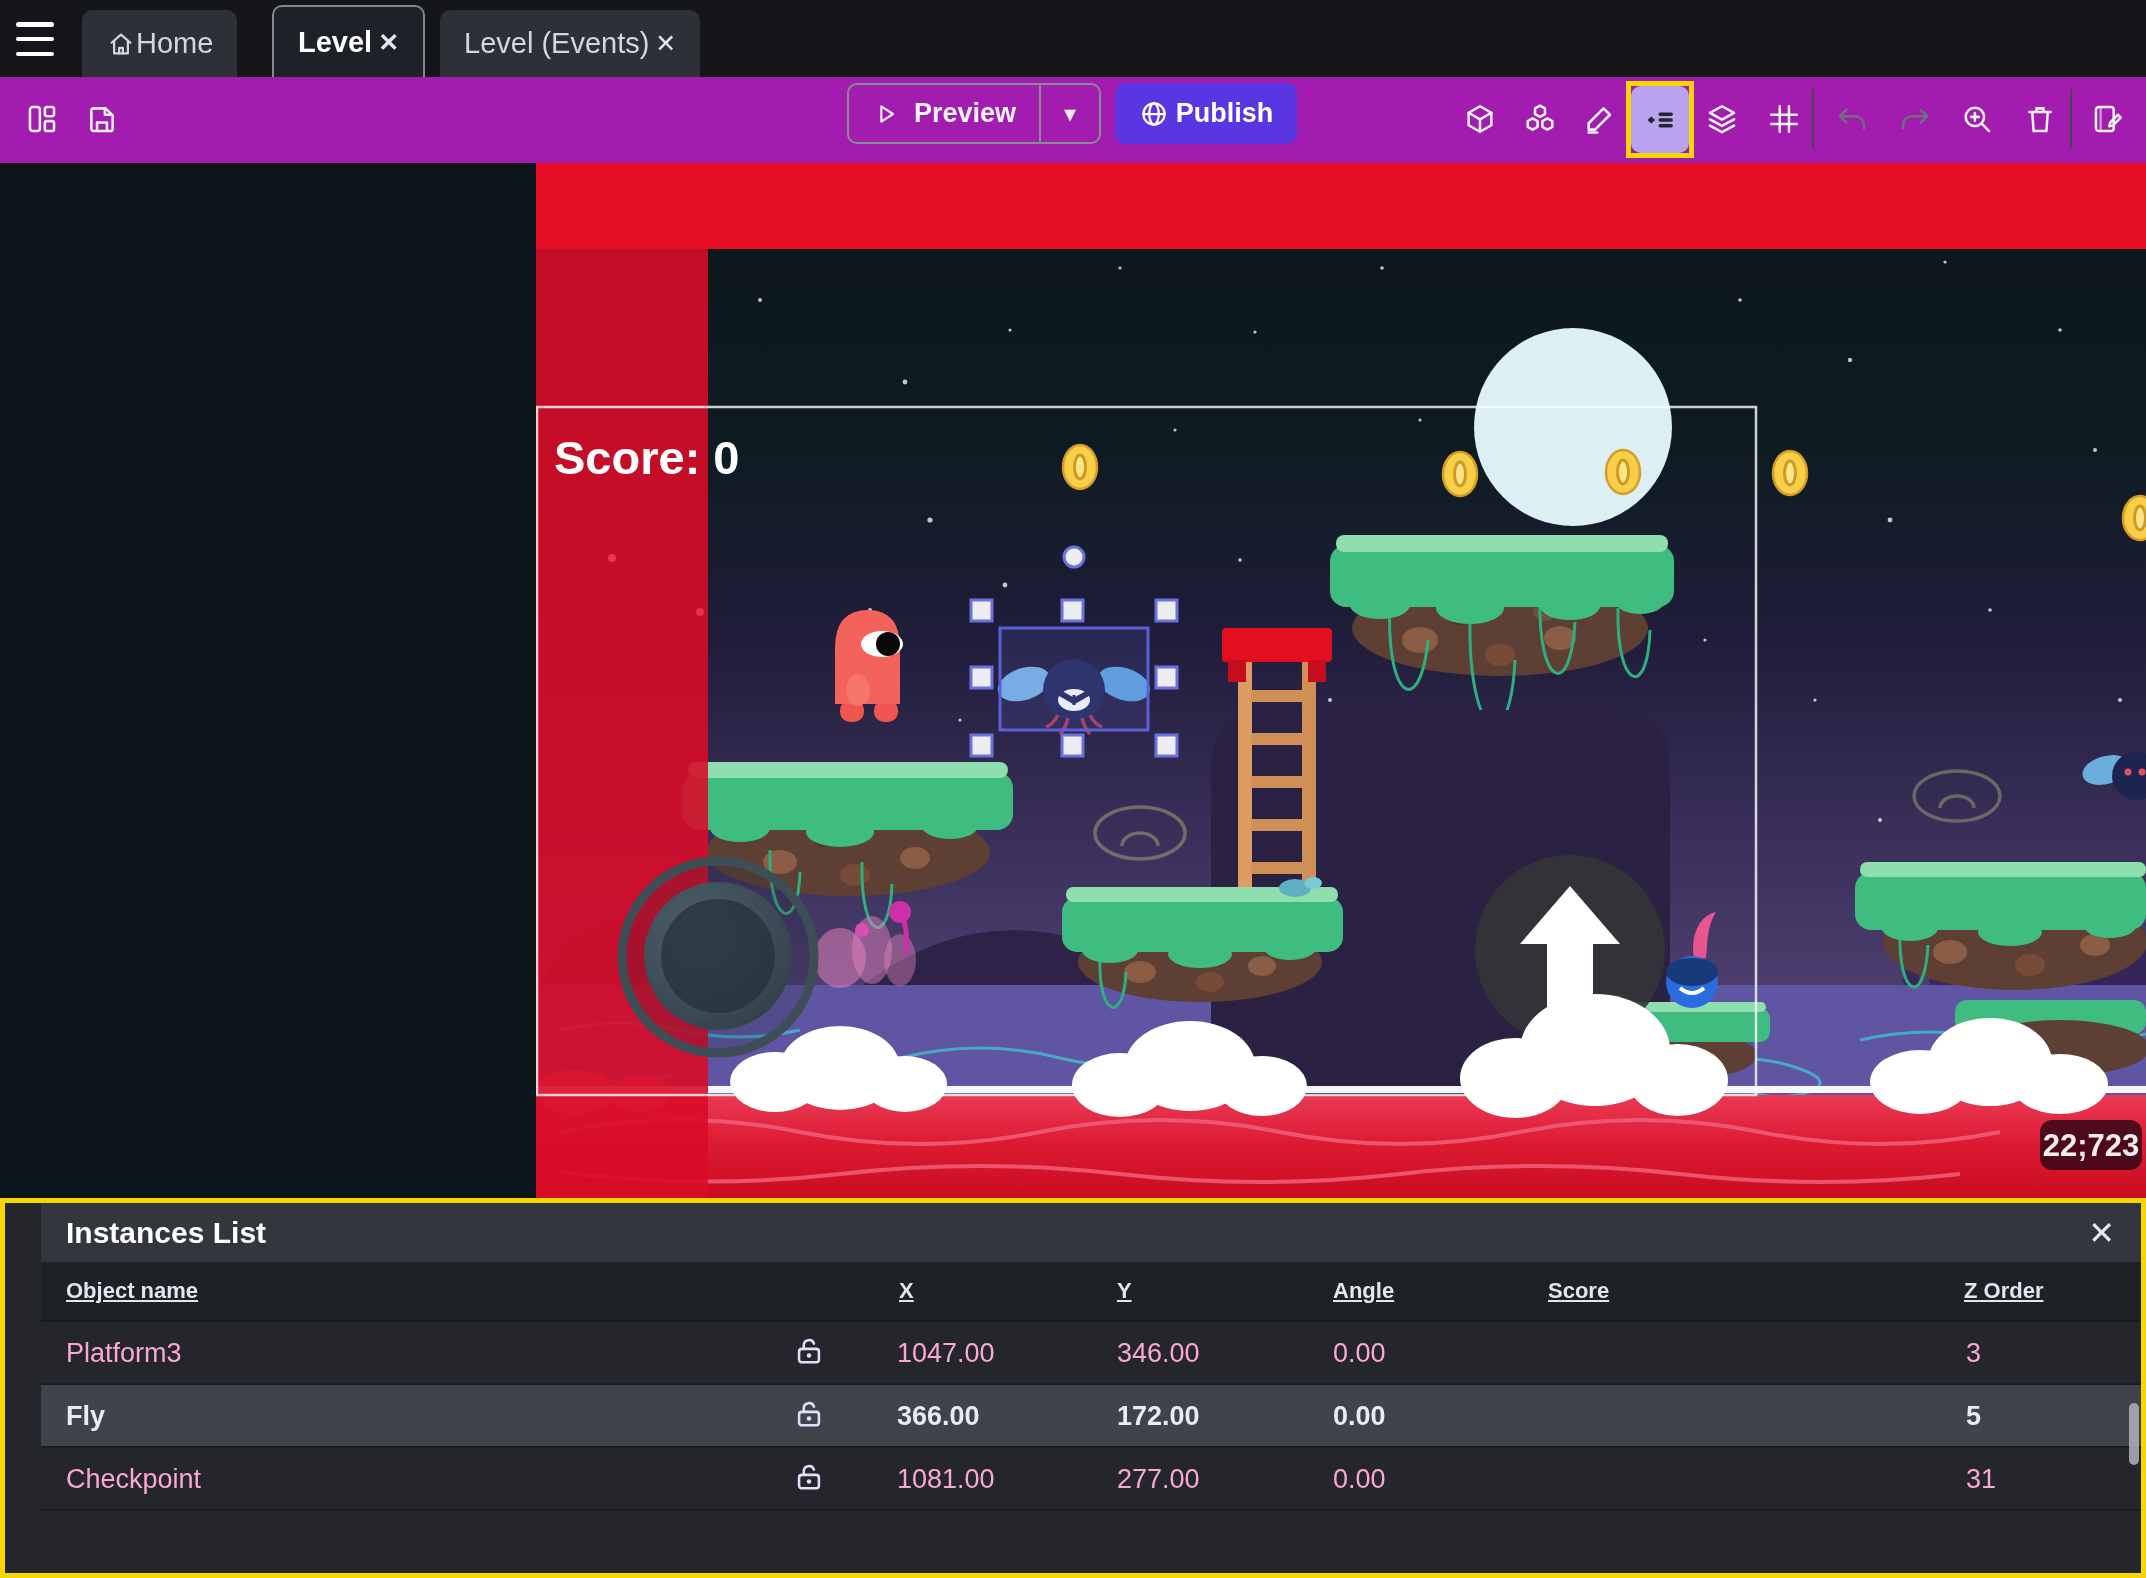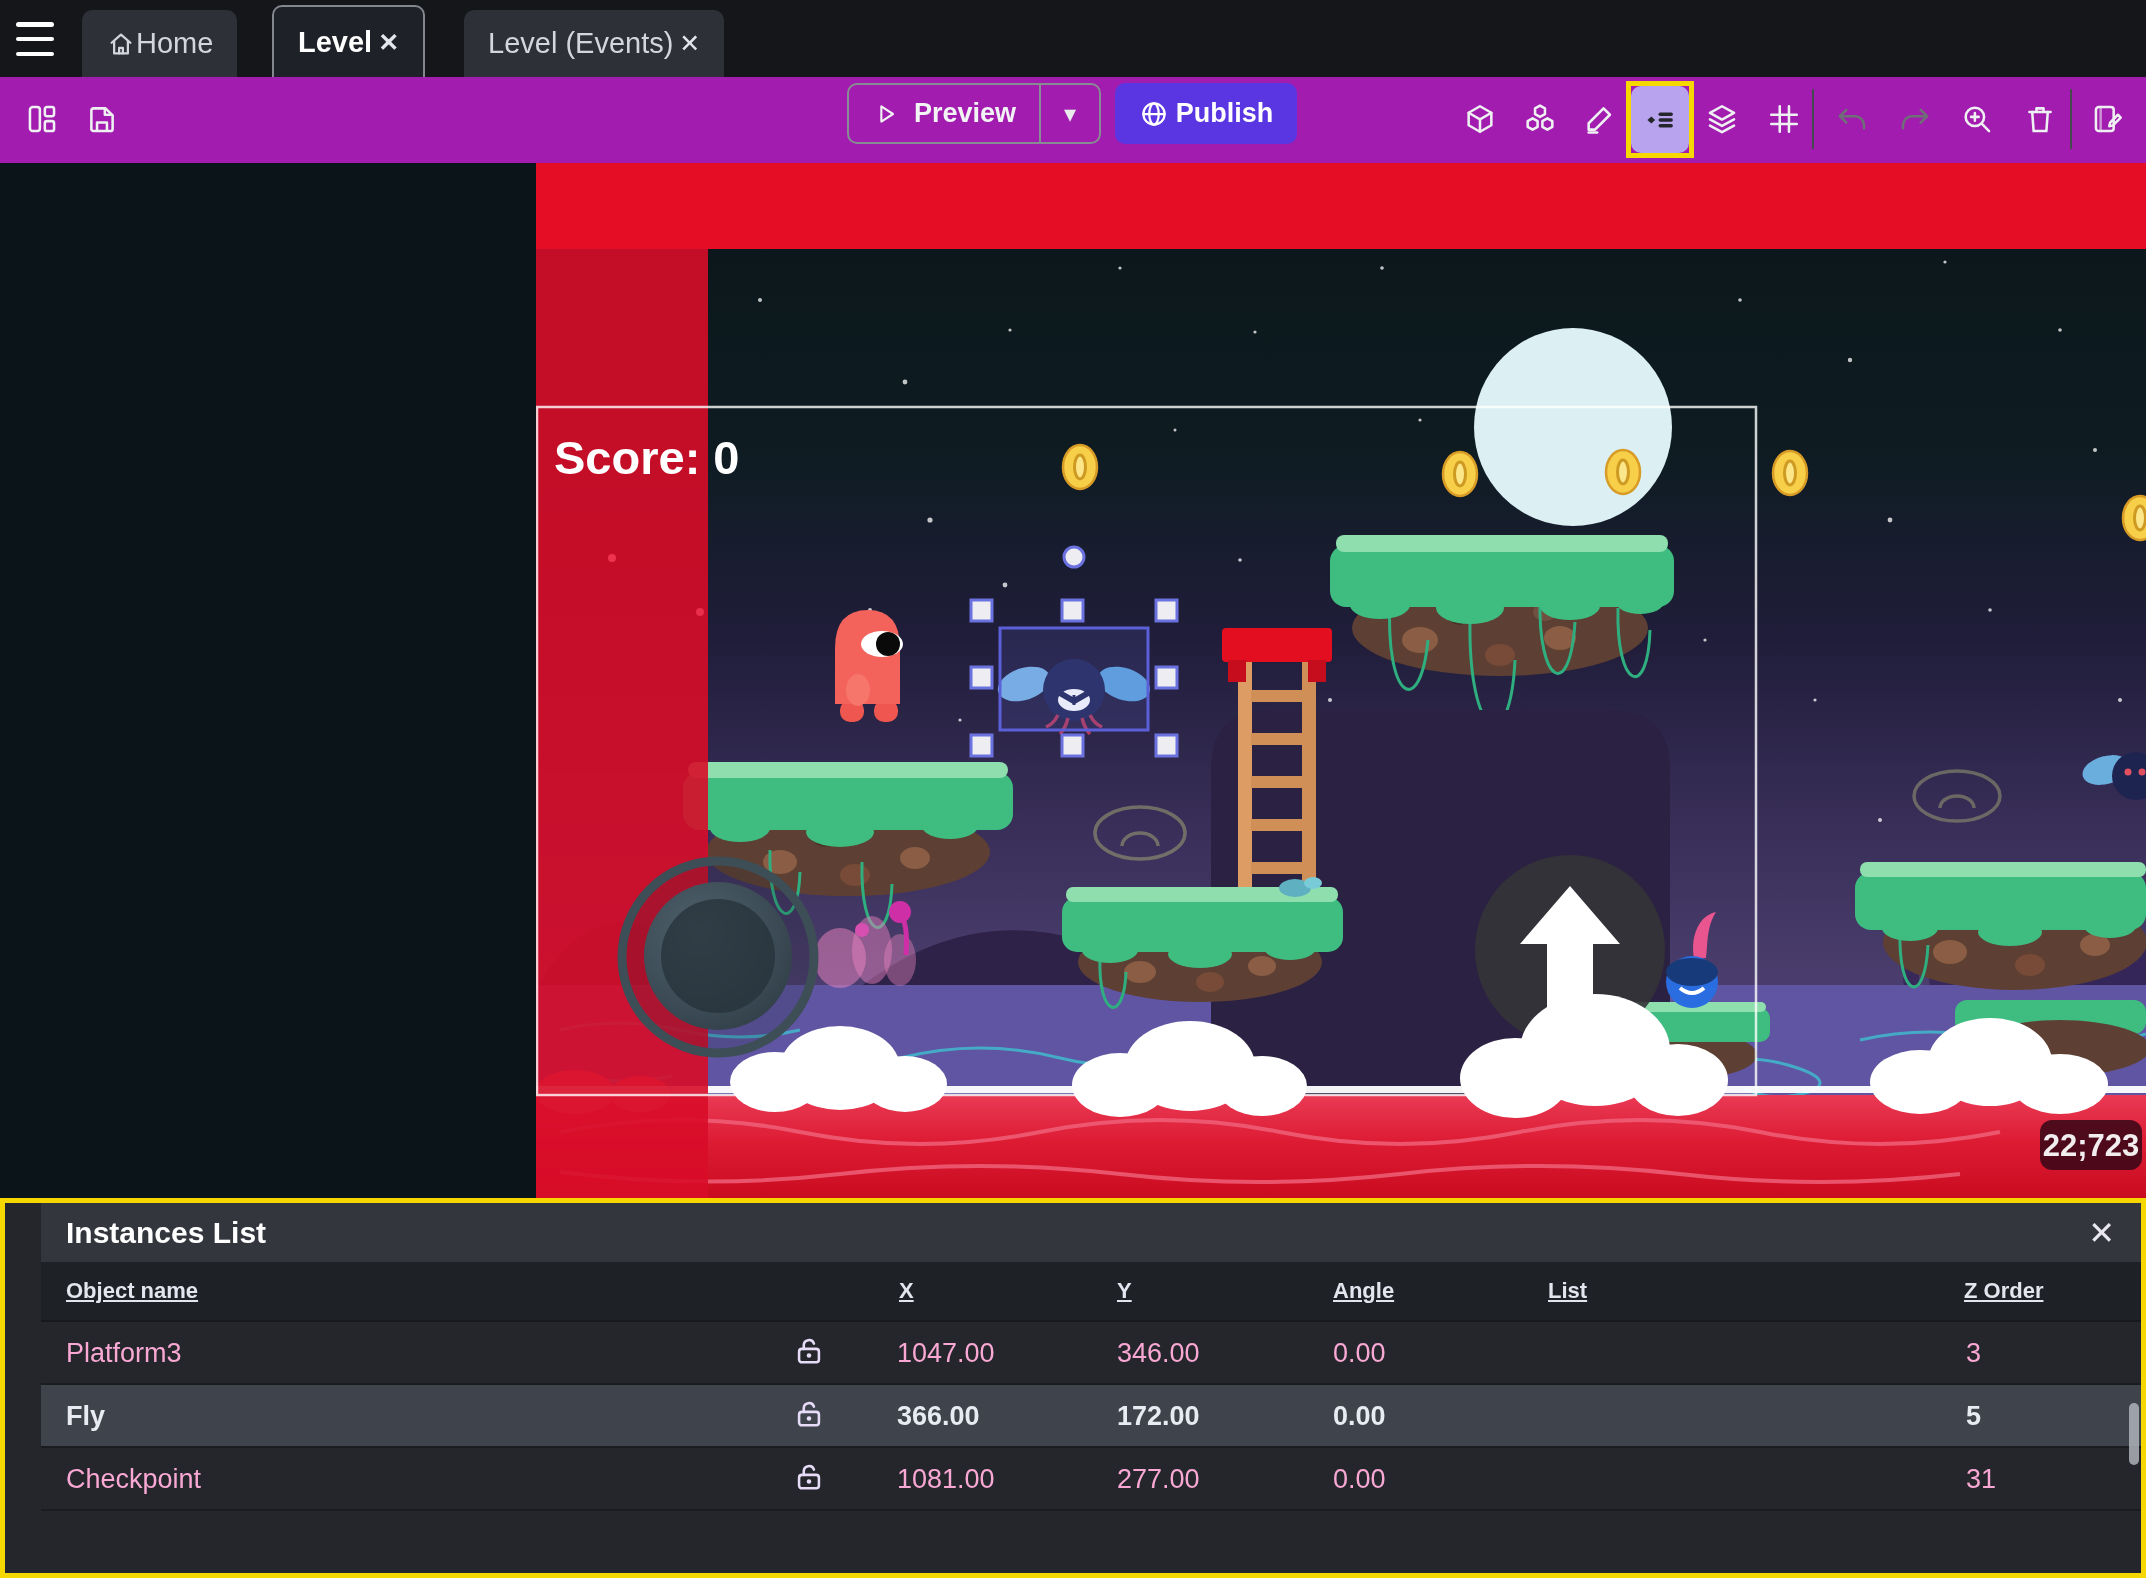"Level (Events)" .tab-events { left: 464px -> 440px }
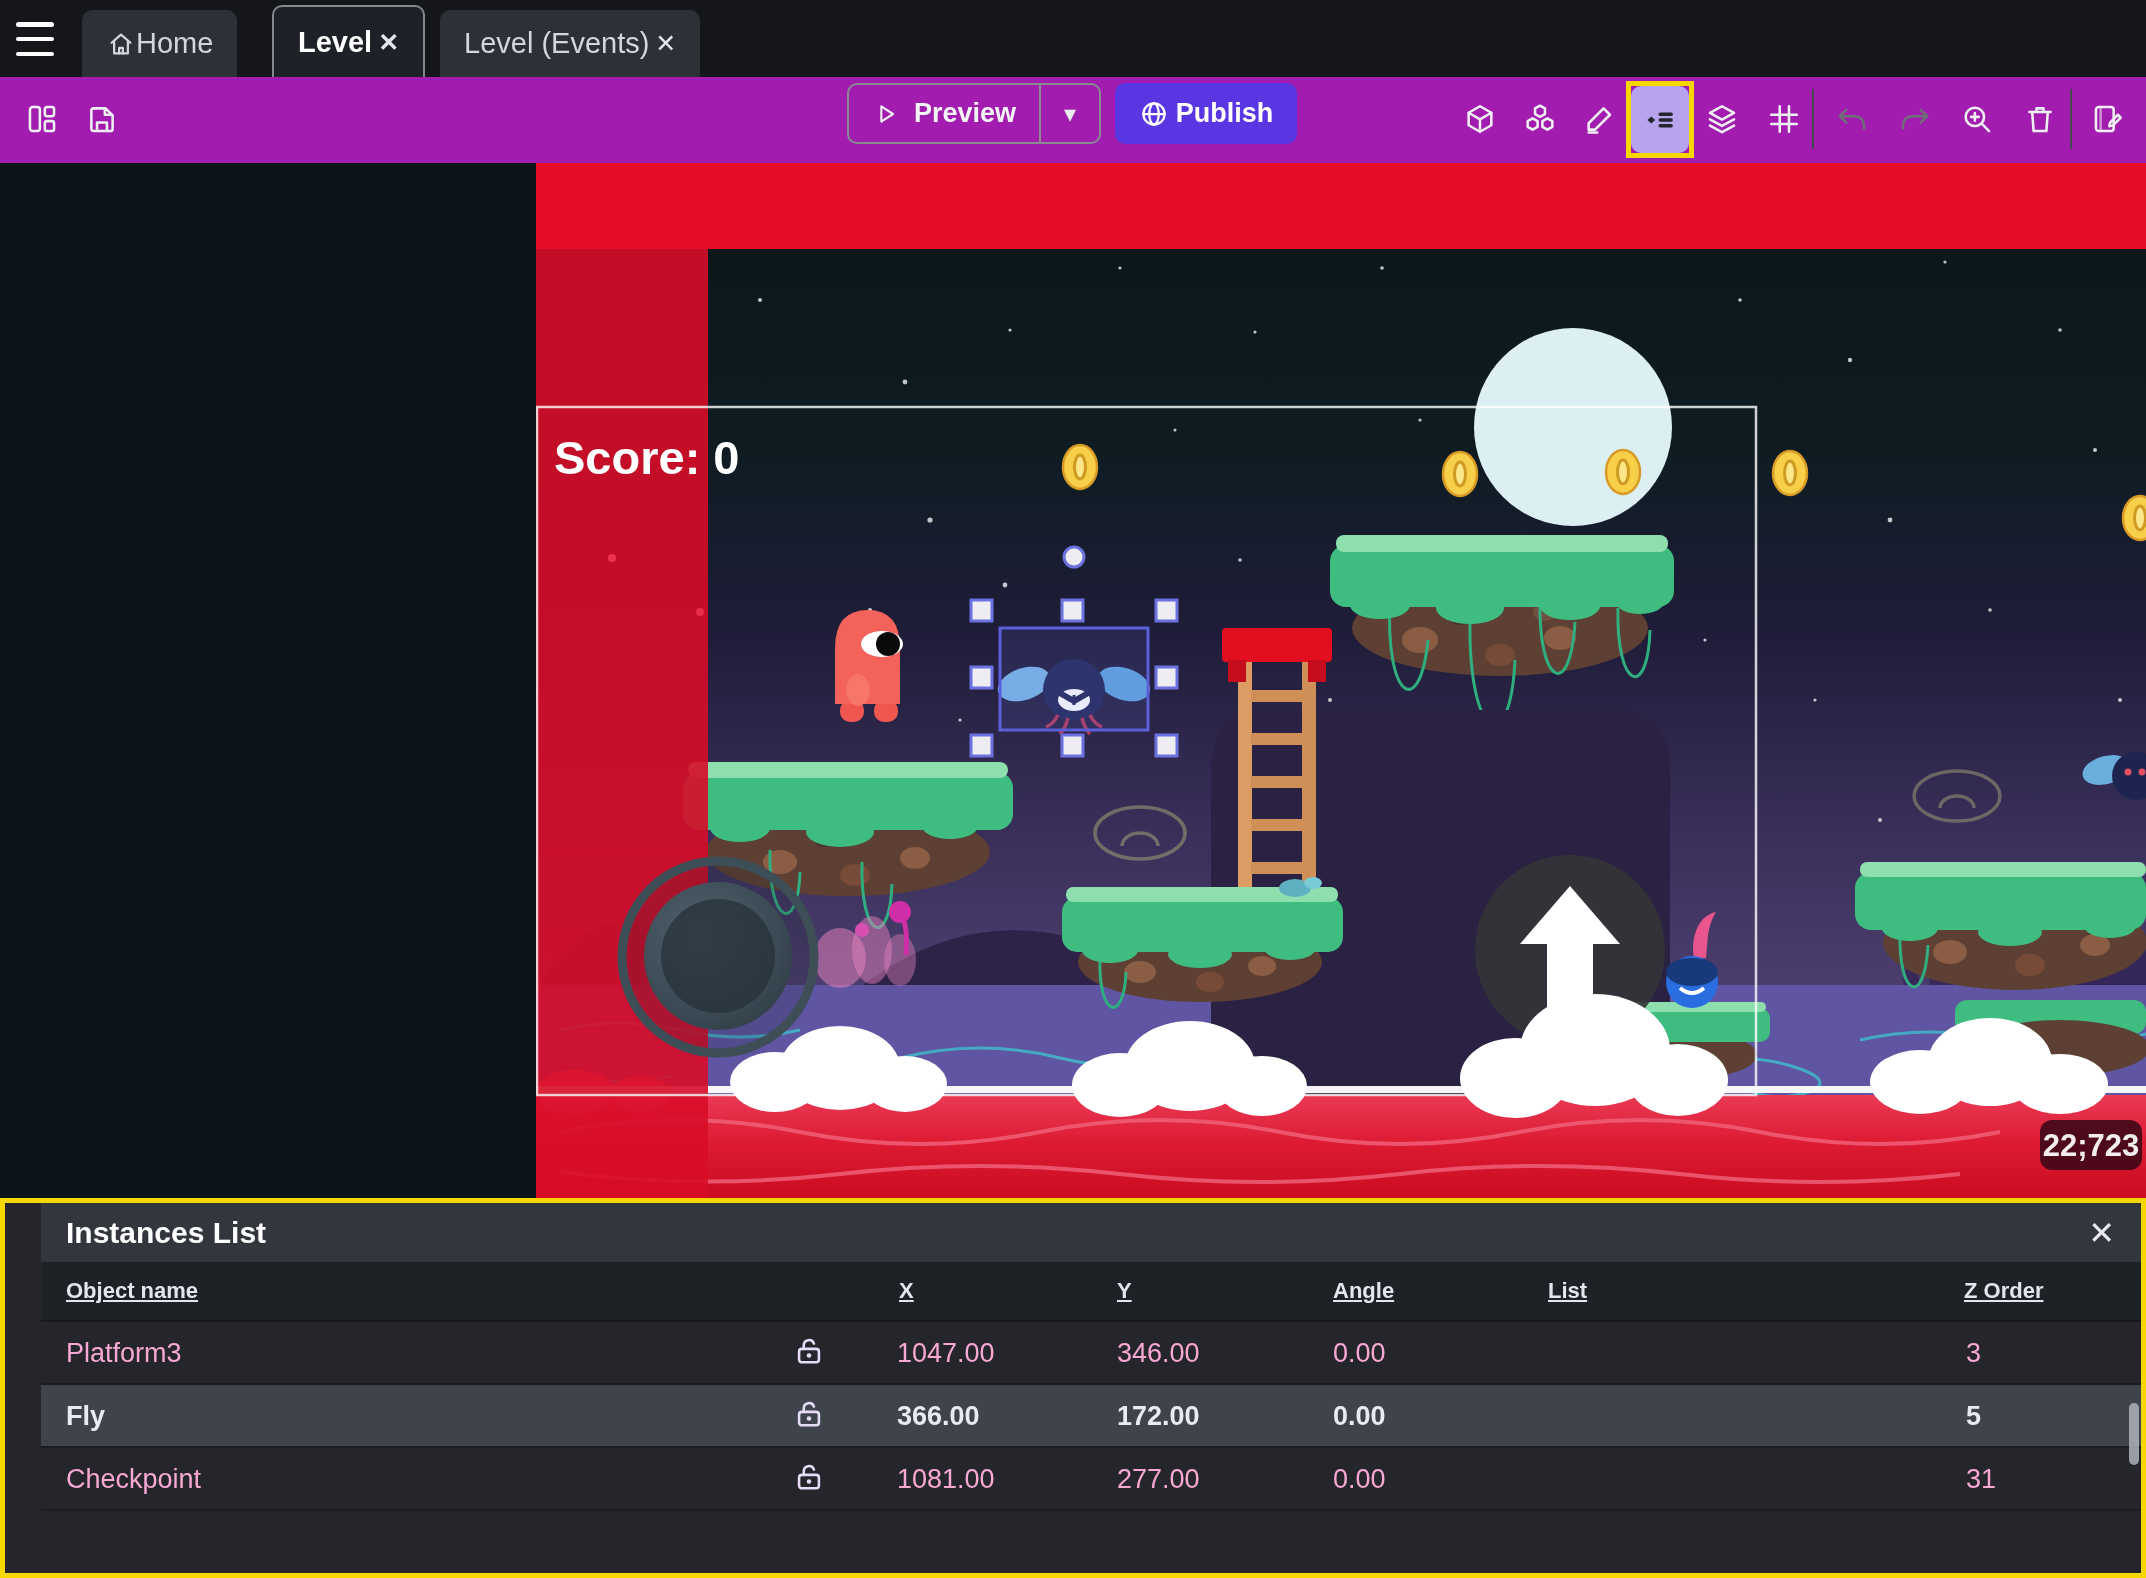"List" span.c-layer { text: List -> Score }
